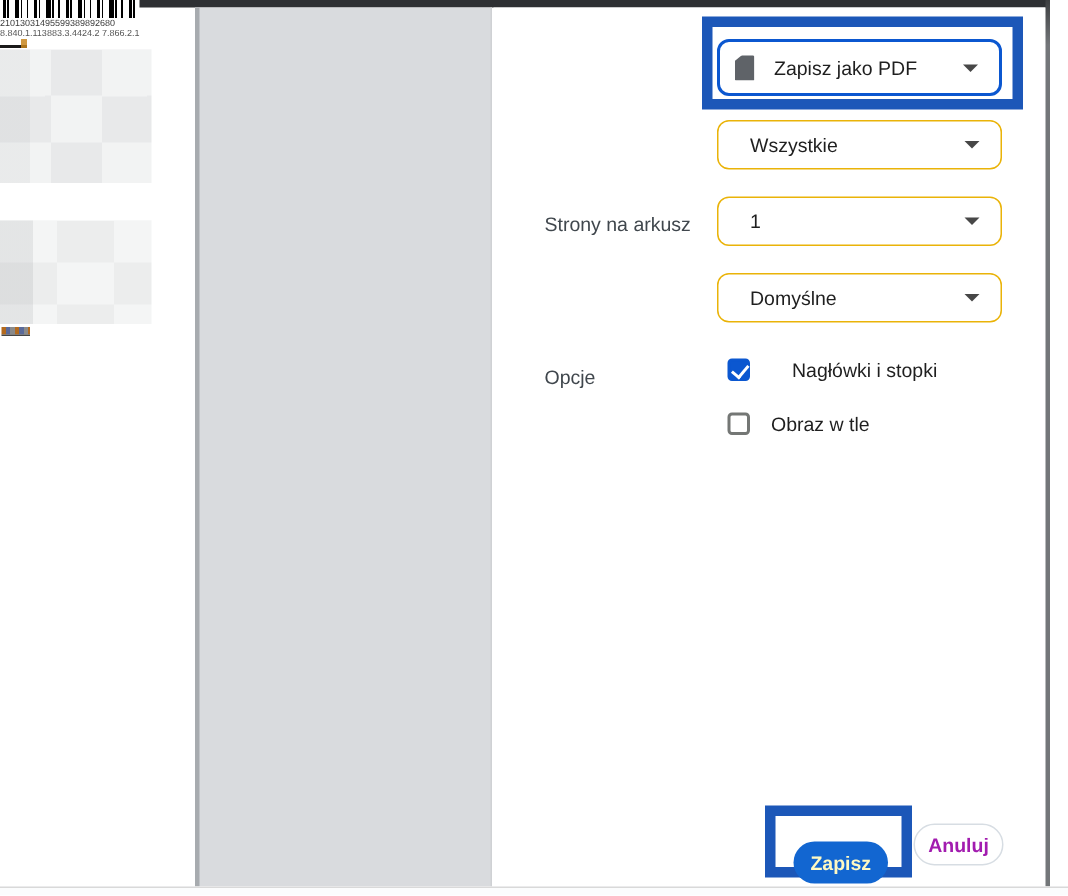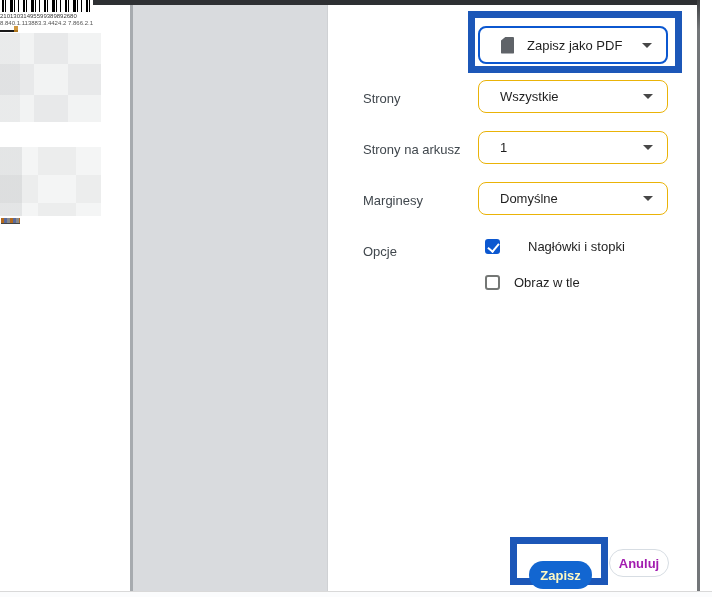"Zapisz jako PDF" .select-dest { padding-left: 21px -> 10px }
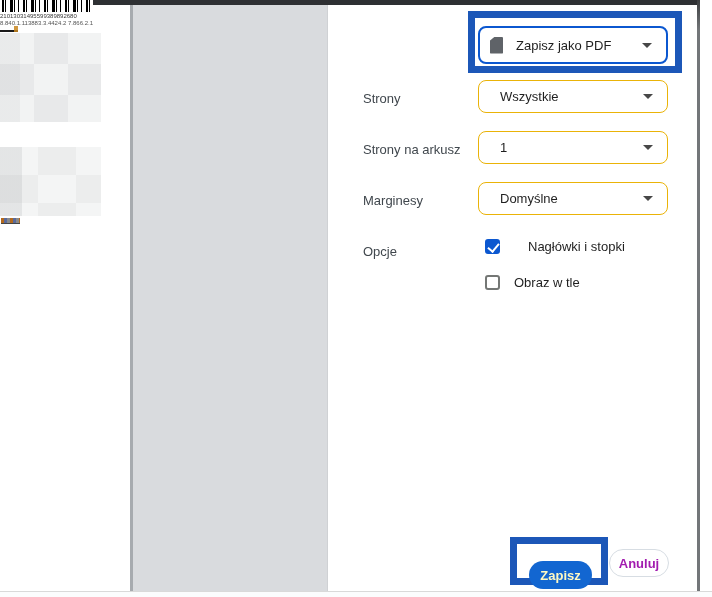"Strony" div.field-label { html: <div>Strony</div> -> none }
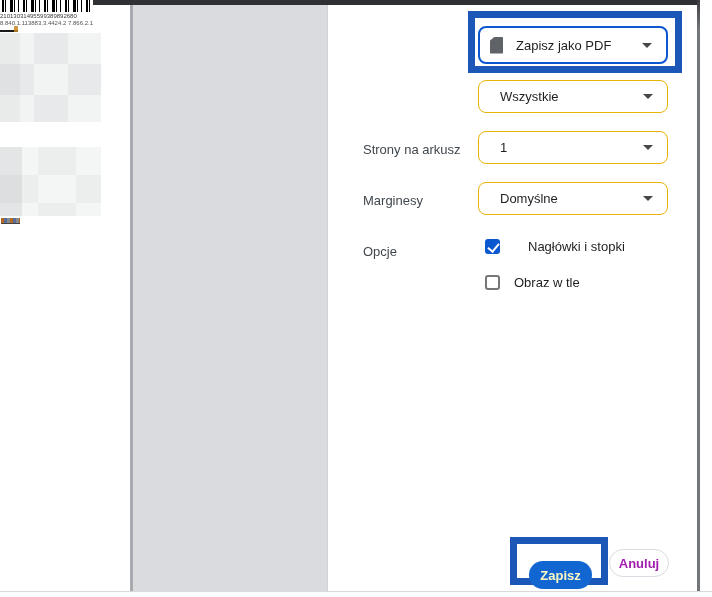"Marginesy" div.field-label { html: <div>Marginesy</div> -> none }
